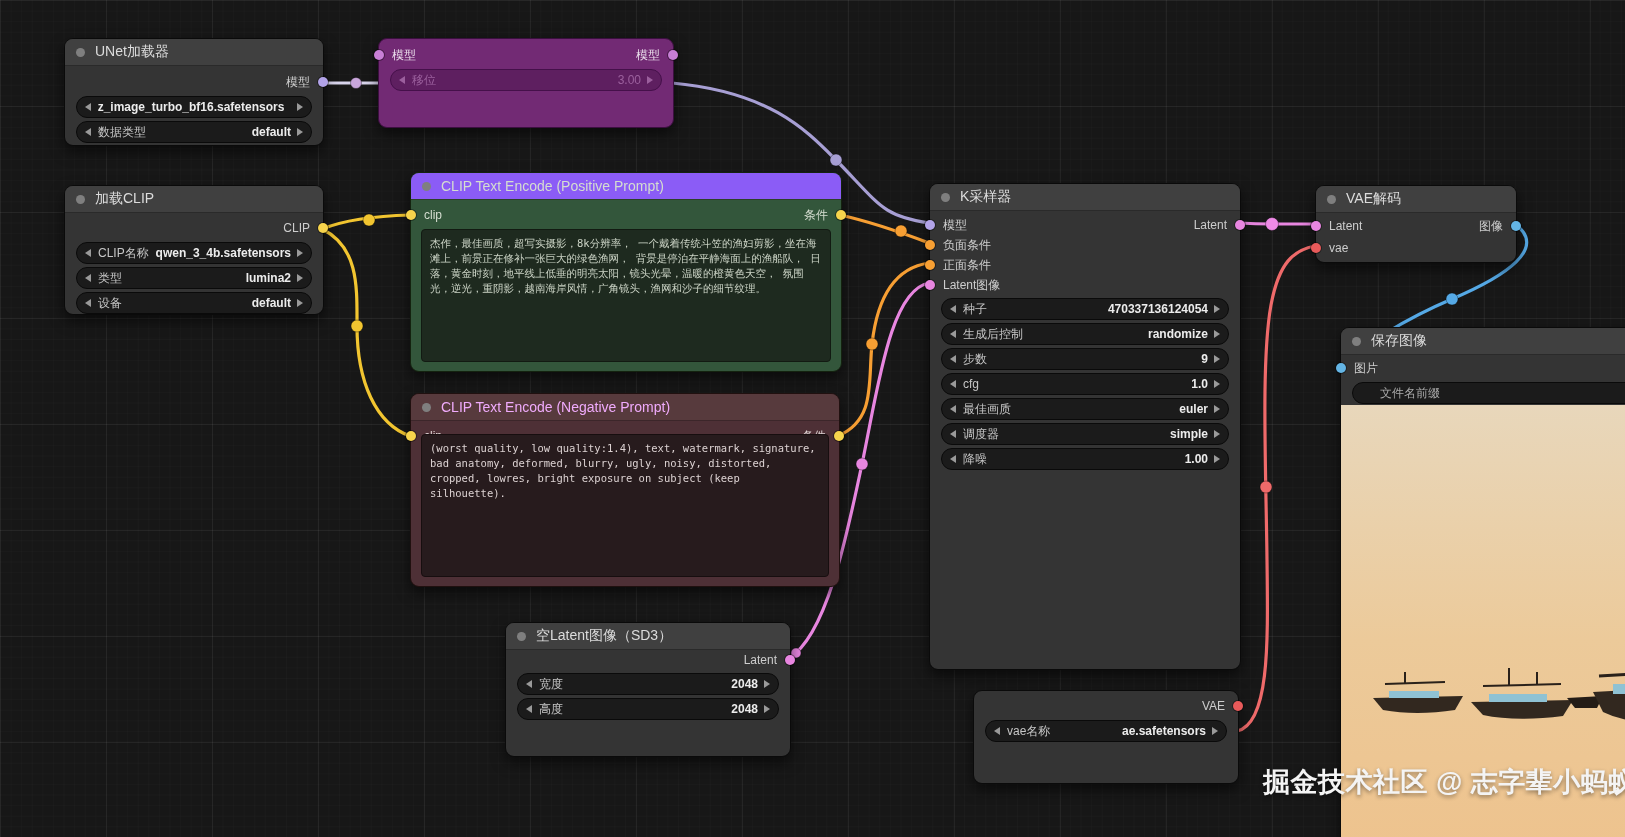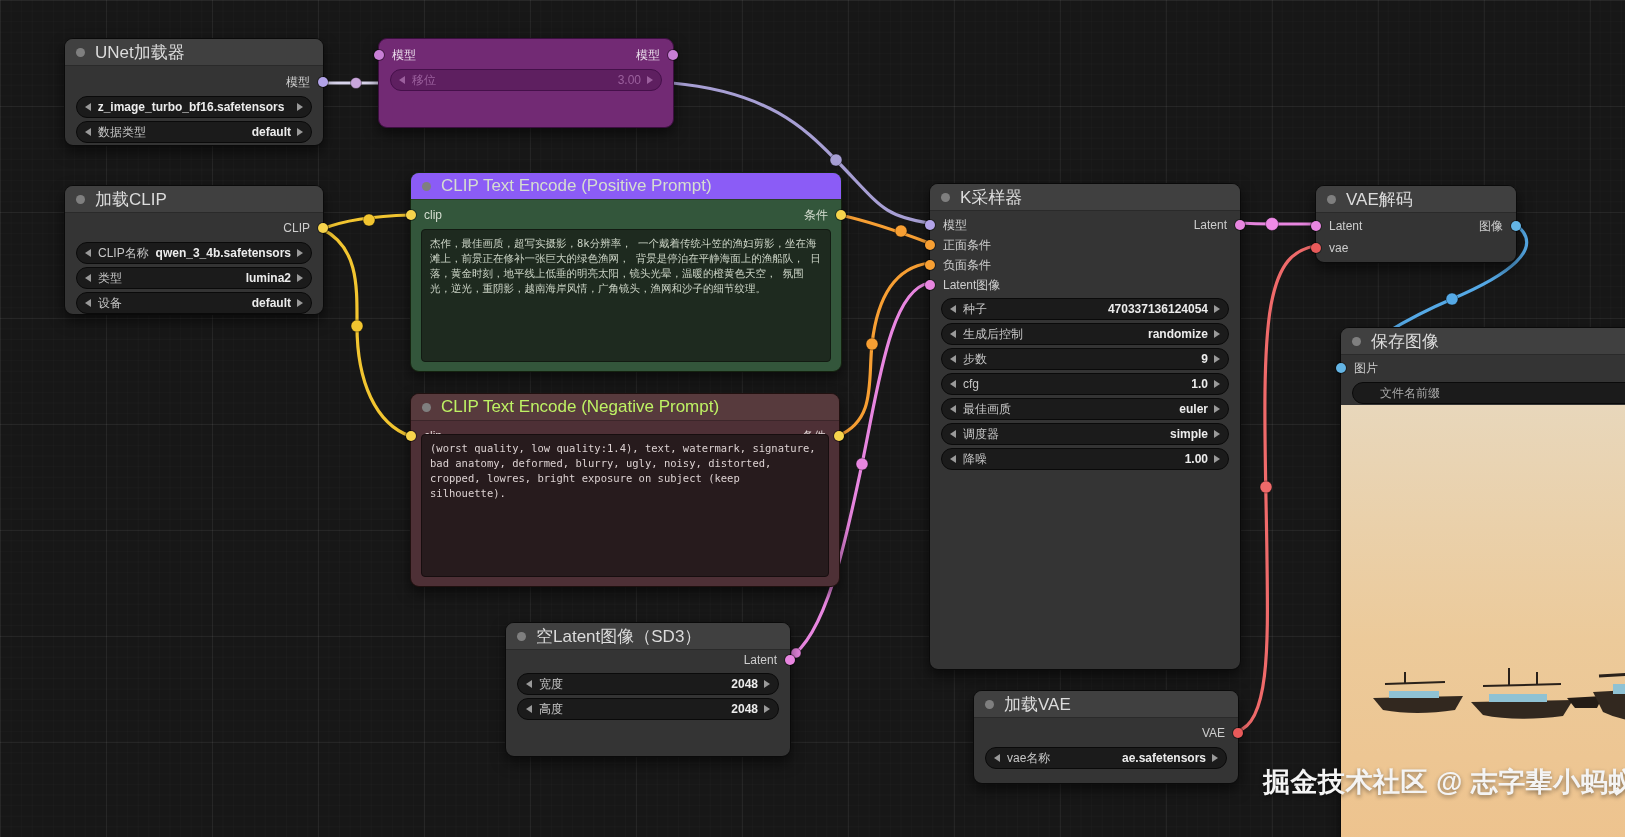"UNet加载器" .ntitle { font-size: 17px -> 14px }
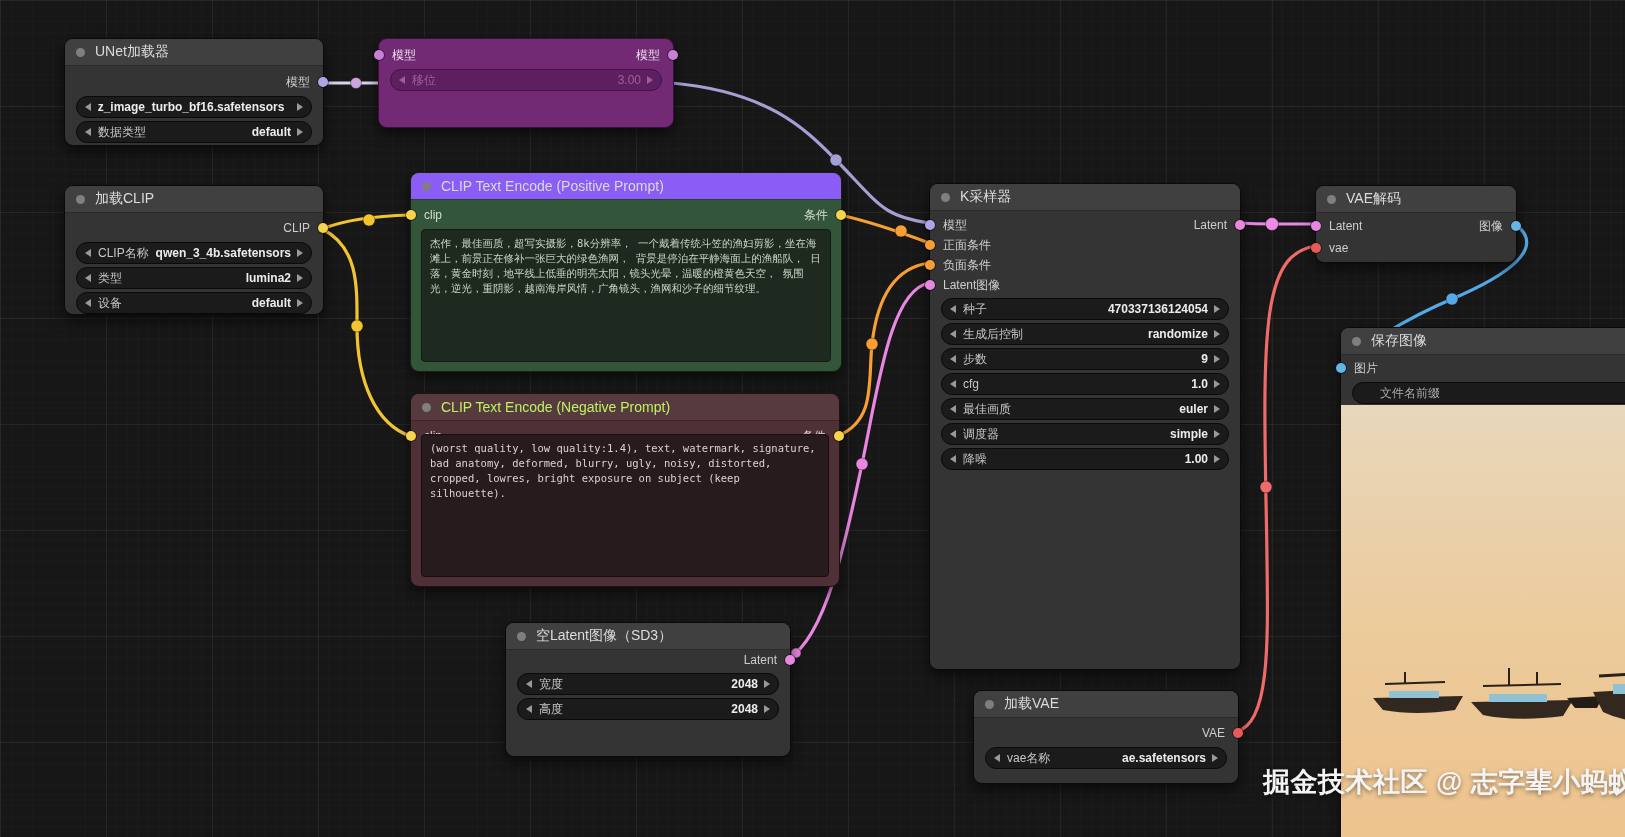"正面条件" div.srow { order: before "负面条件" -> after "负面条件" }
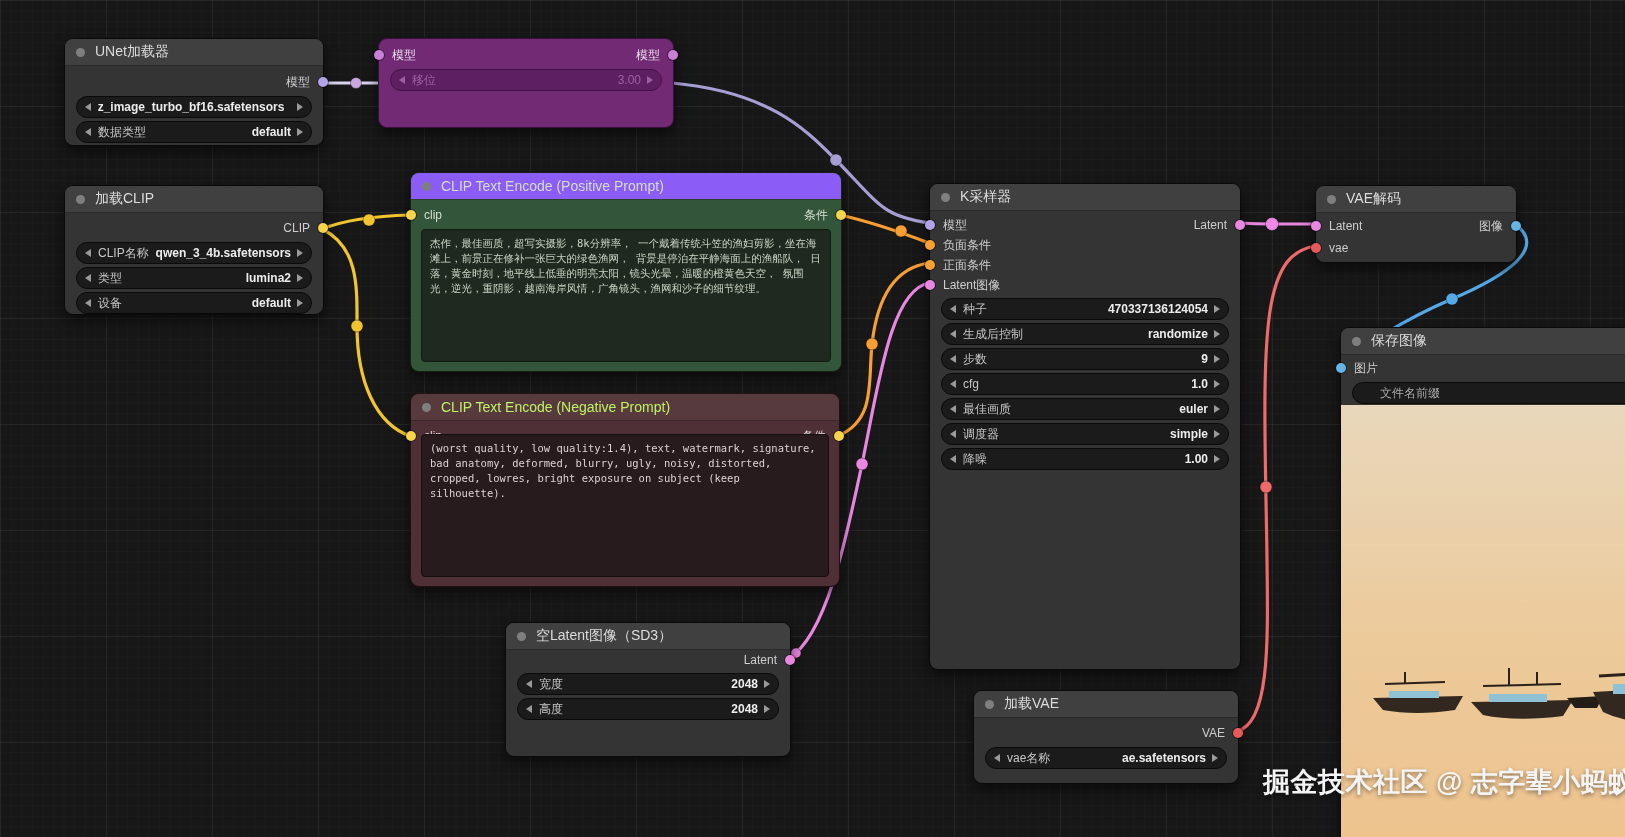"CLIP Text Encode (Negative Prompt)" .node.maroon .ntitle { color: #bef264 -> #f0abfc }
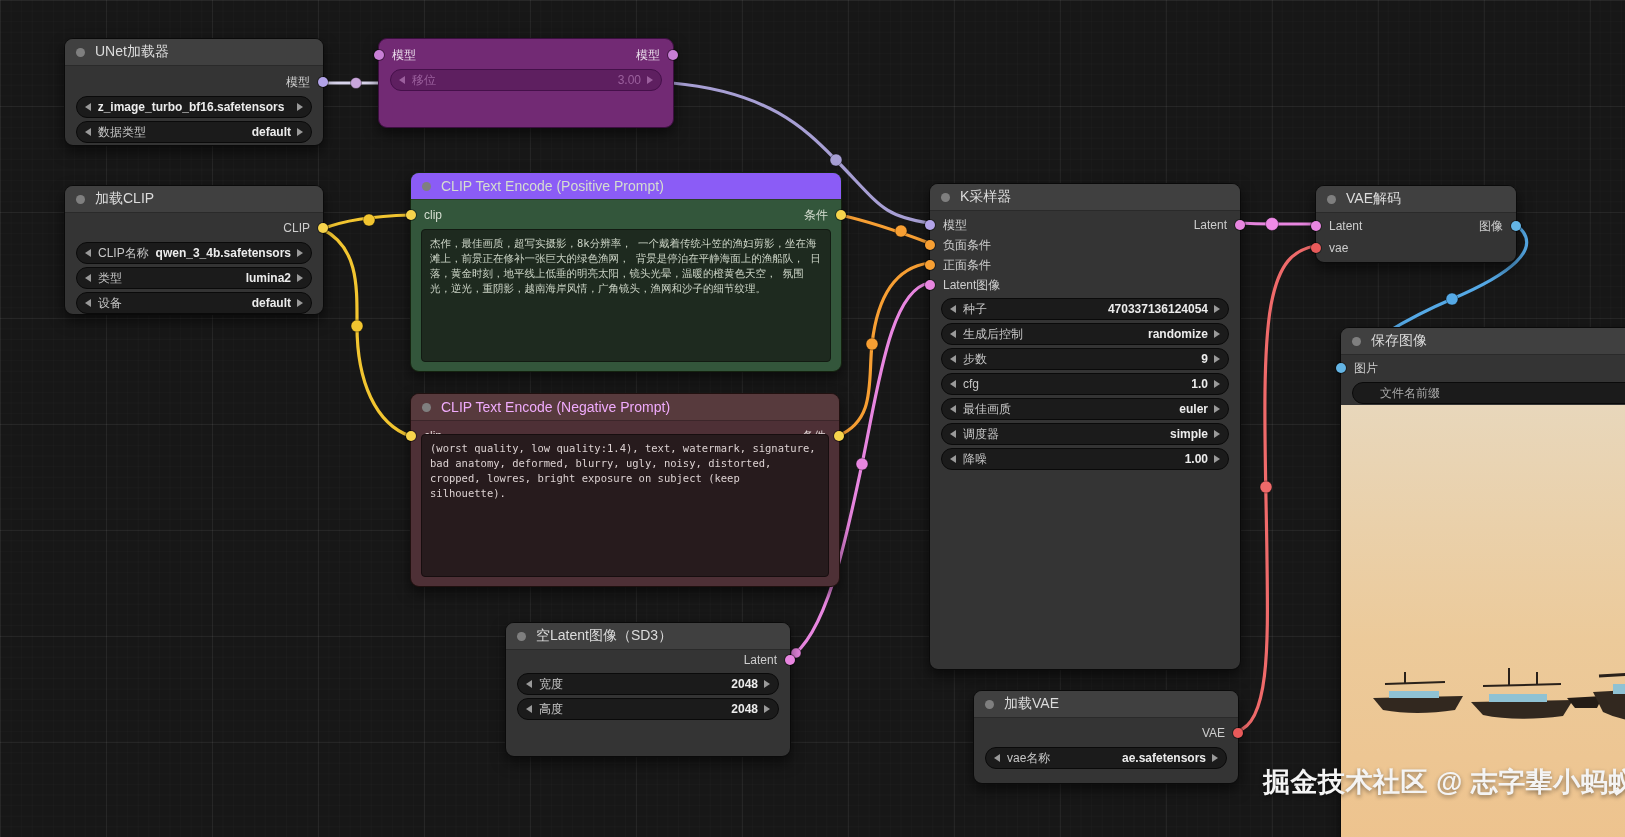"加载VAE" div.ntitle { html: <div> <span></span> <span>加载VAE</span> </div> -> none }
